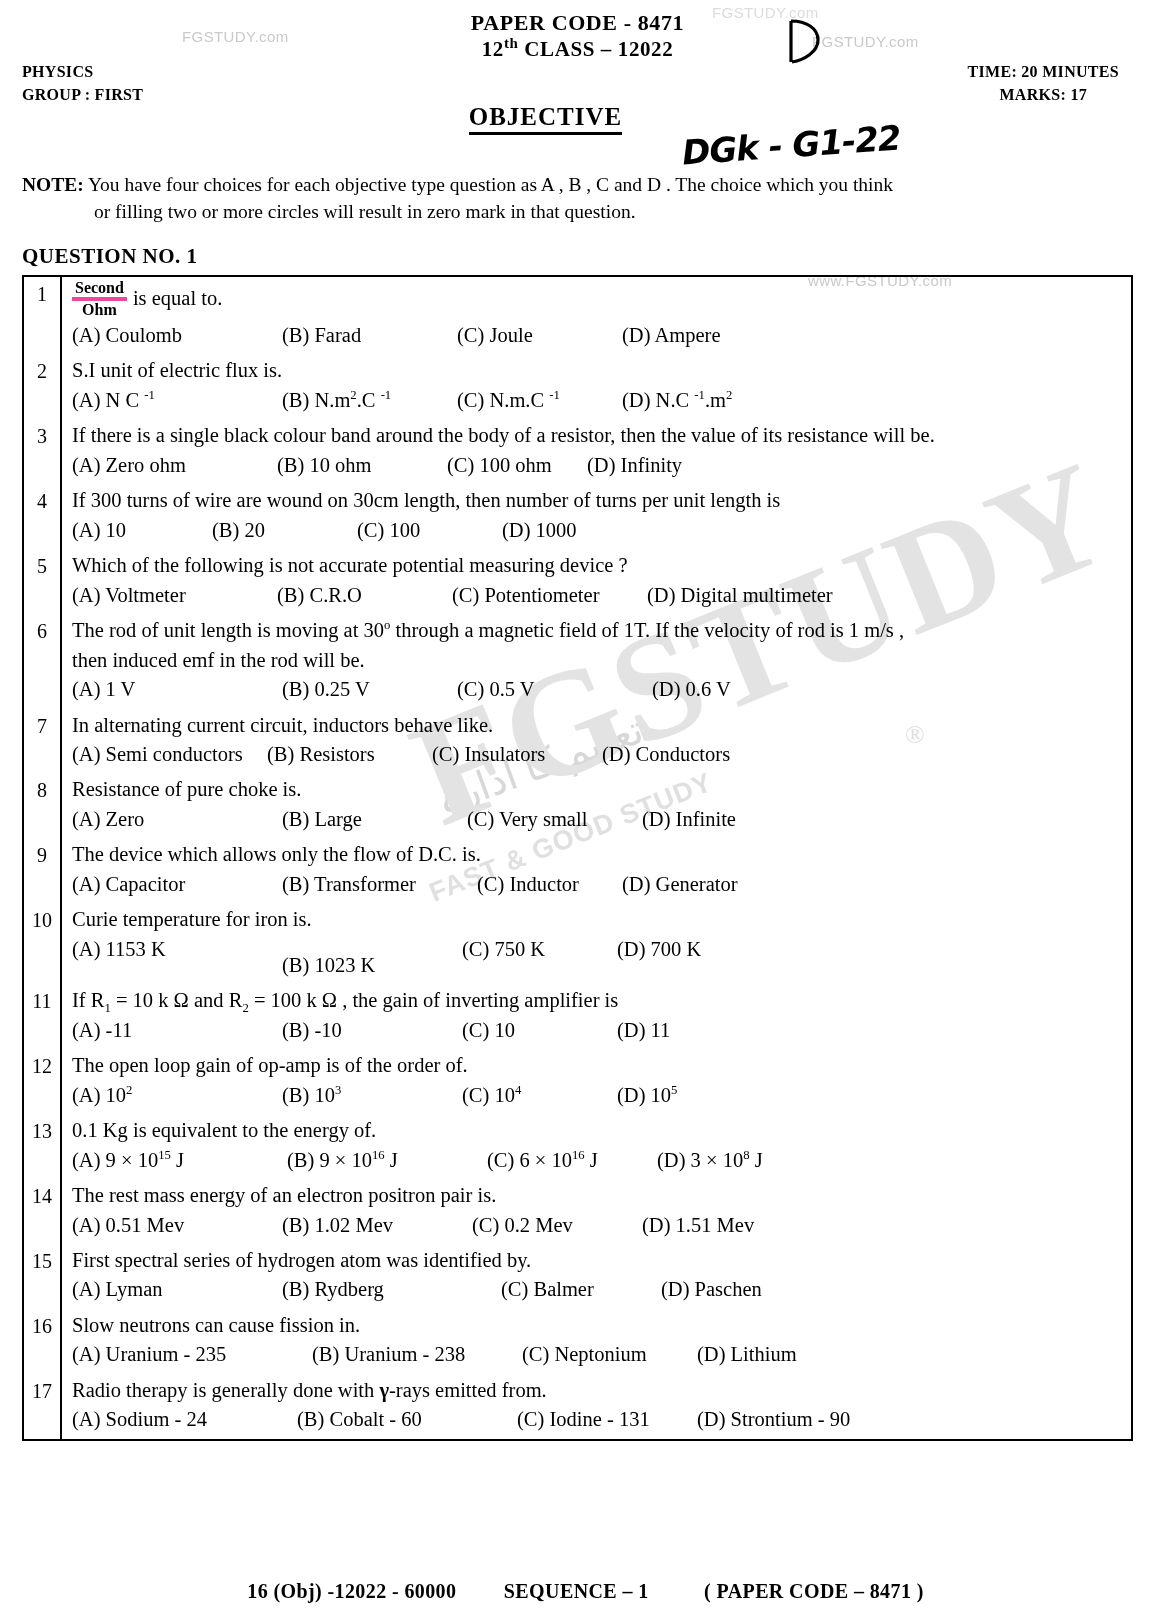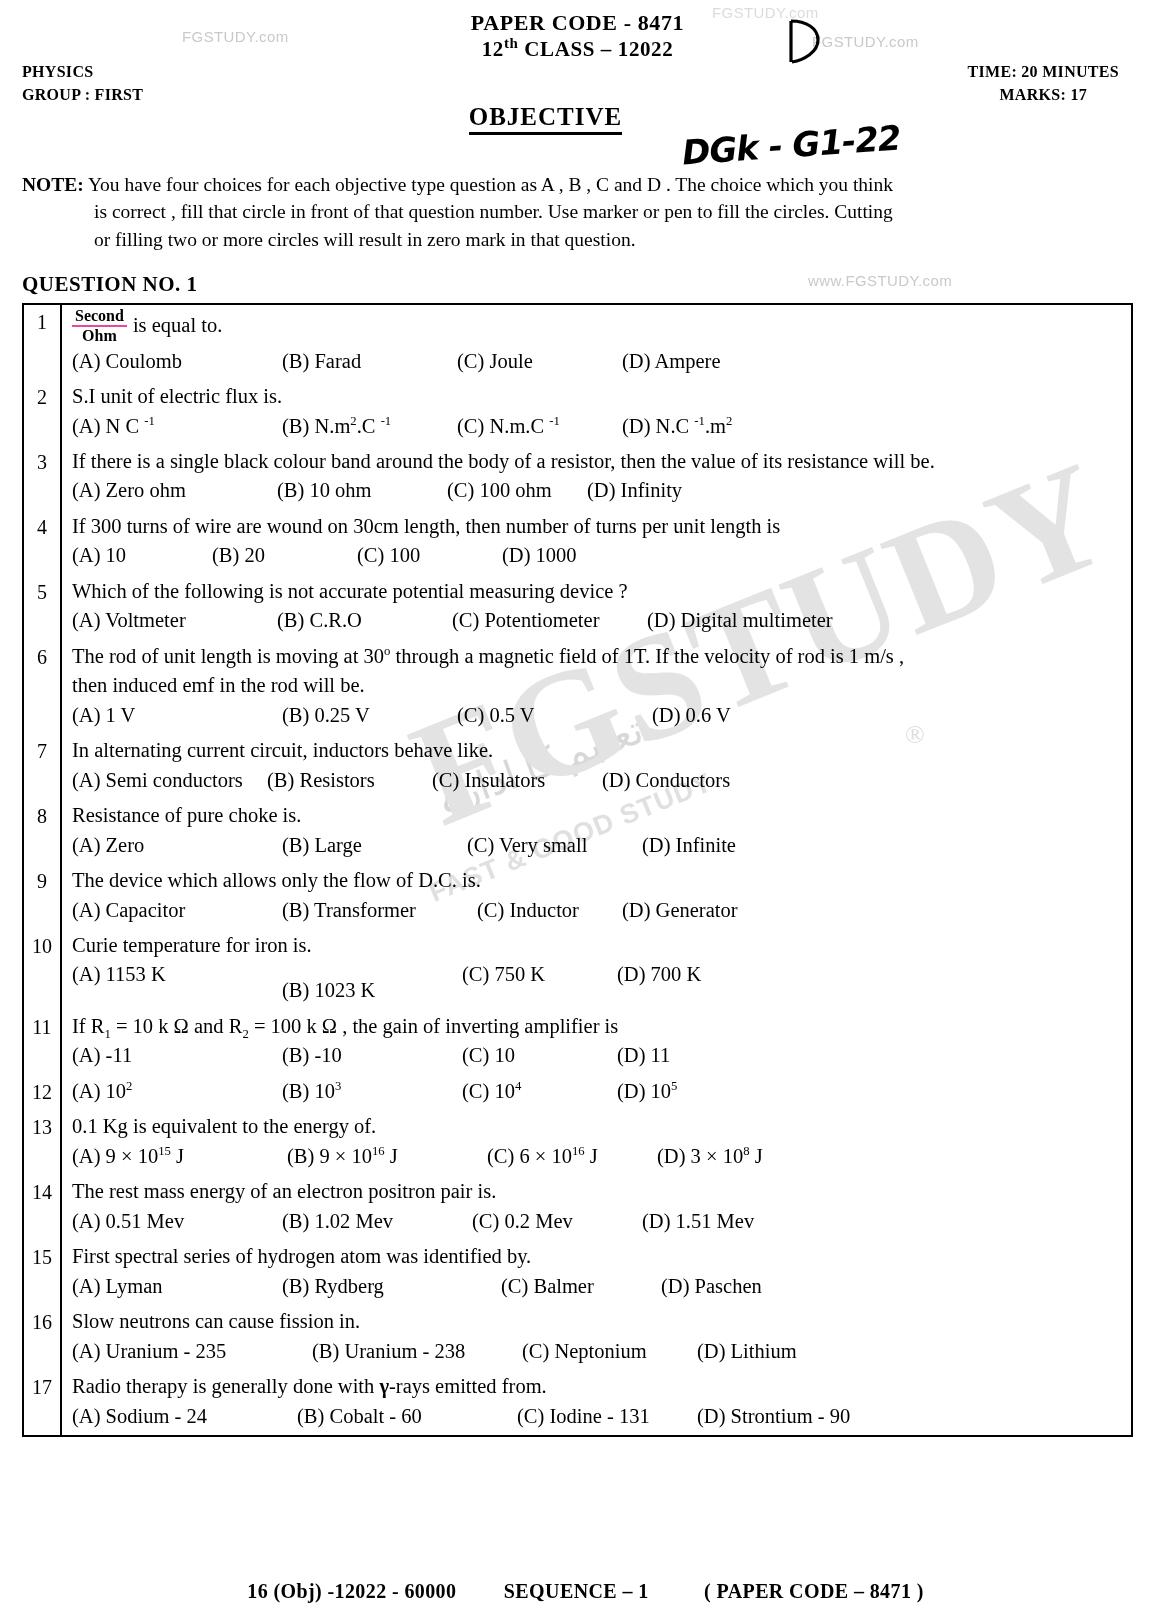"is correct , fill that" div.l2 { html: <div>is correct , fill that circle in front of that question number. Use marker or pen to fill the circles. Cutting</div> -> none }
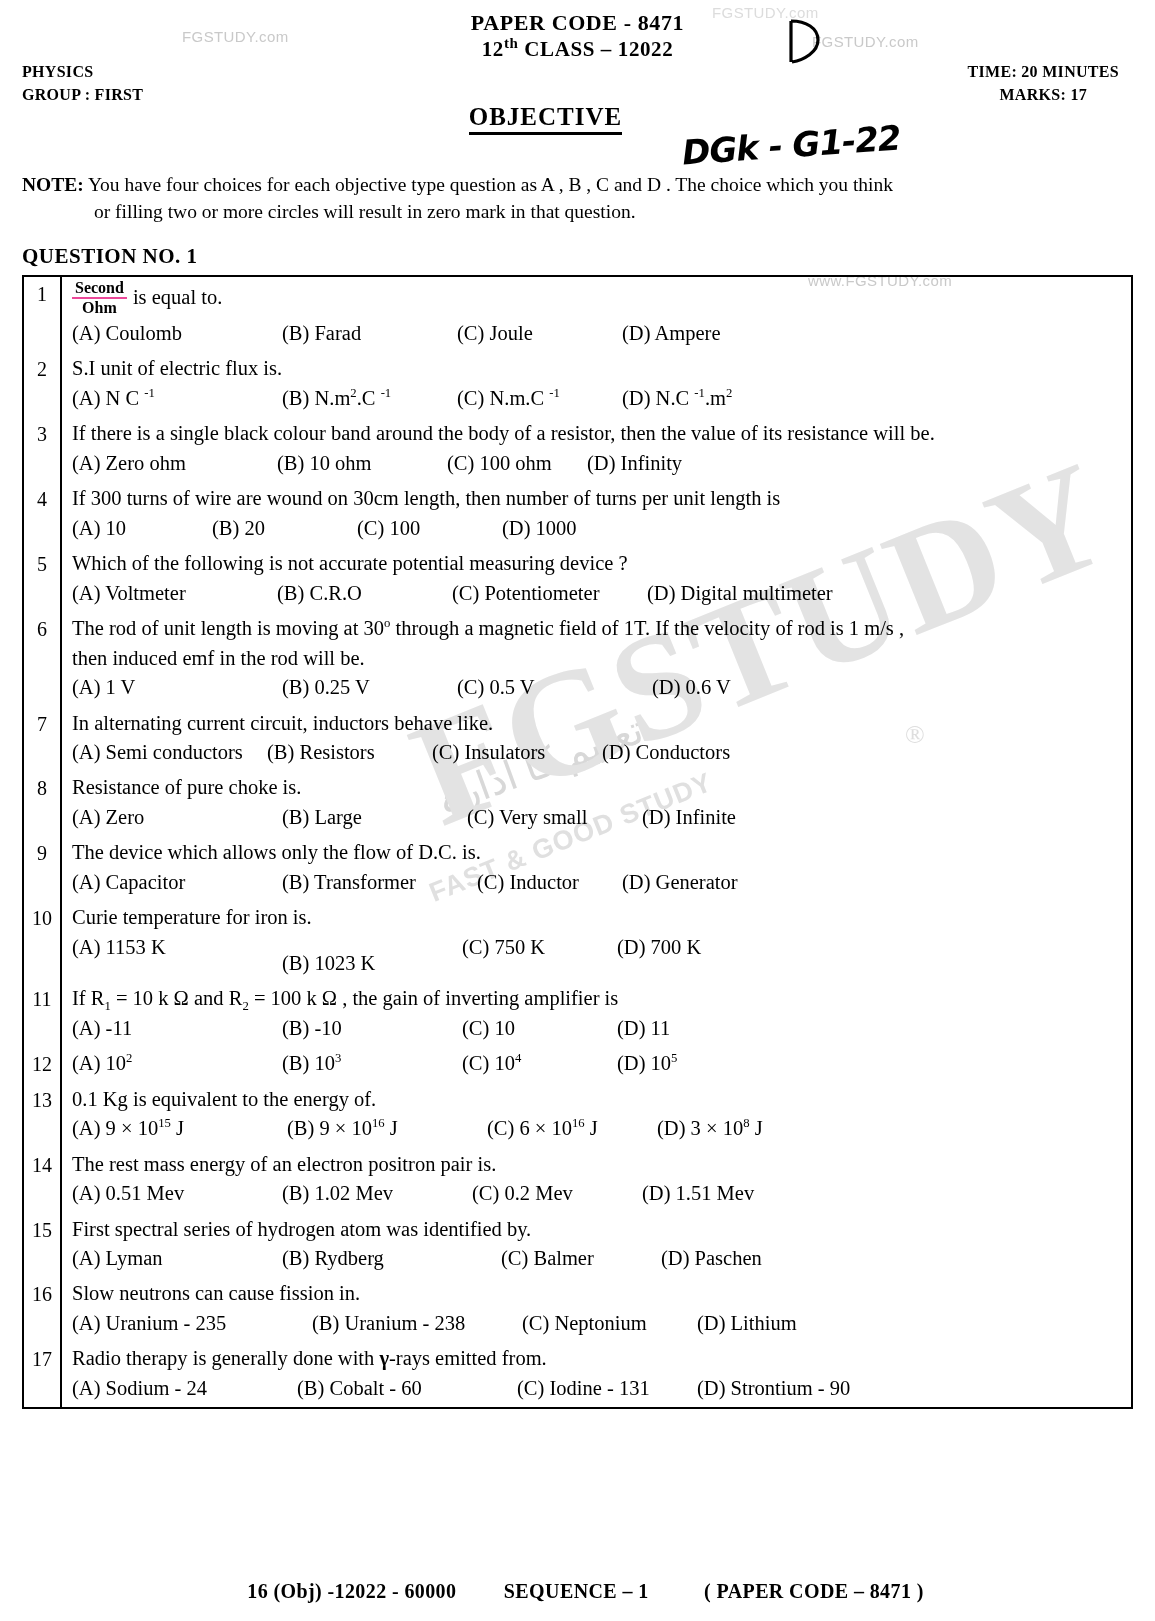"Second" .frac .num { border-bottom: 2px solid #ec4899 -> 4px solid #ec4899 }
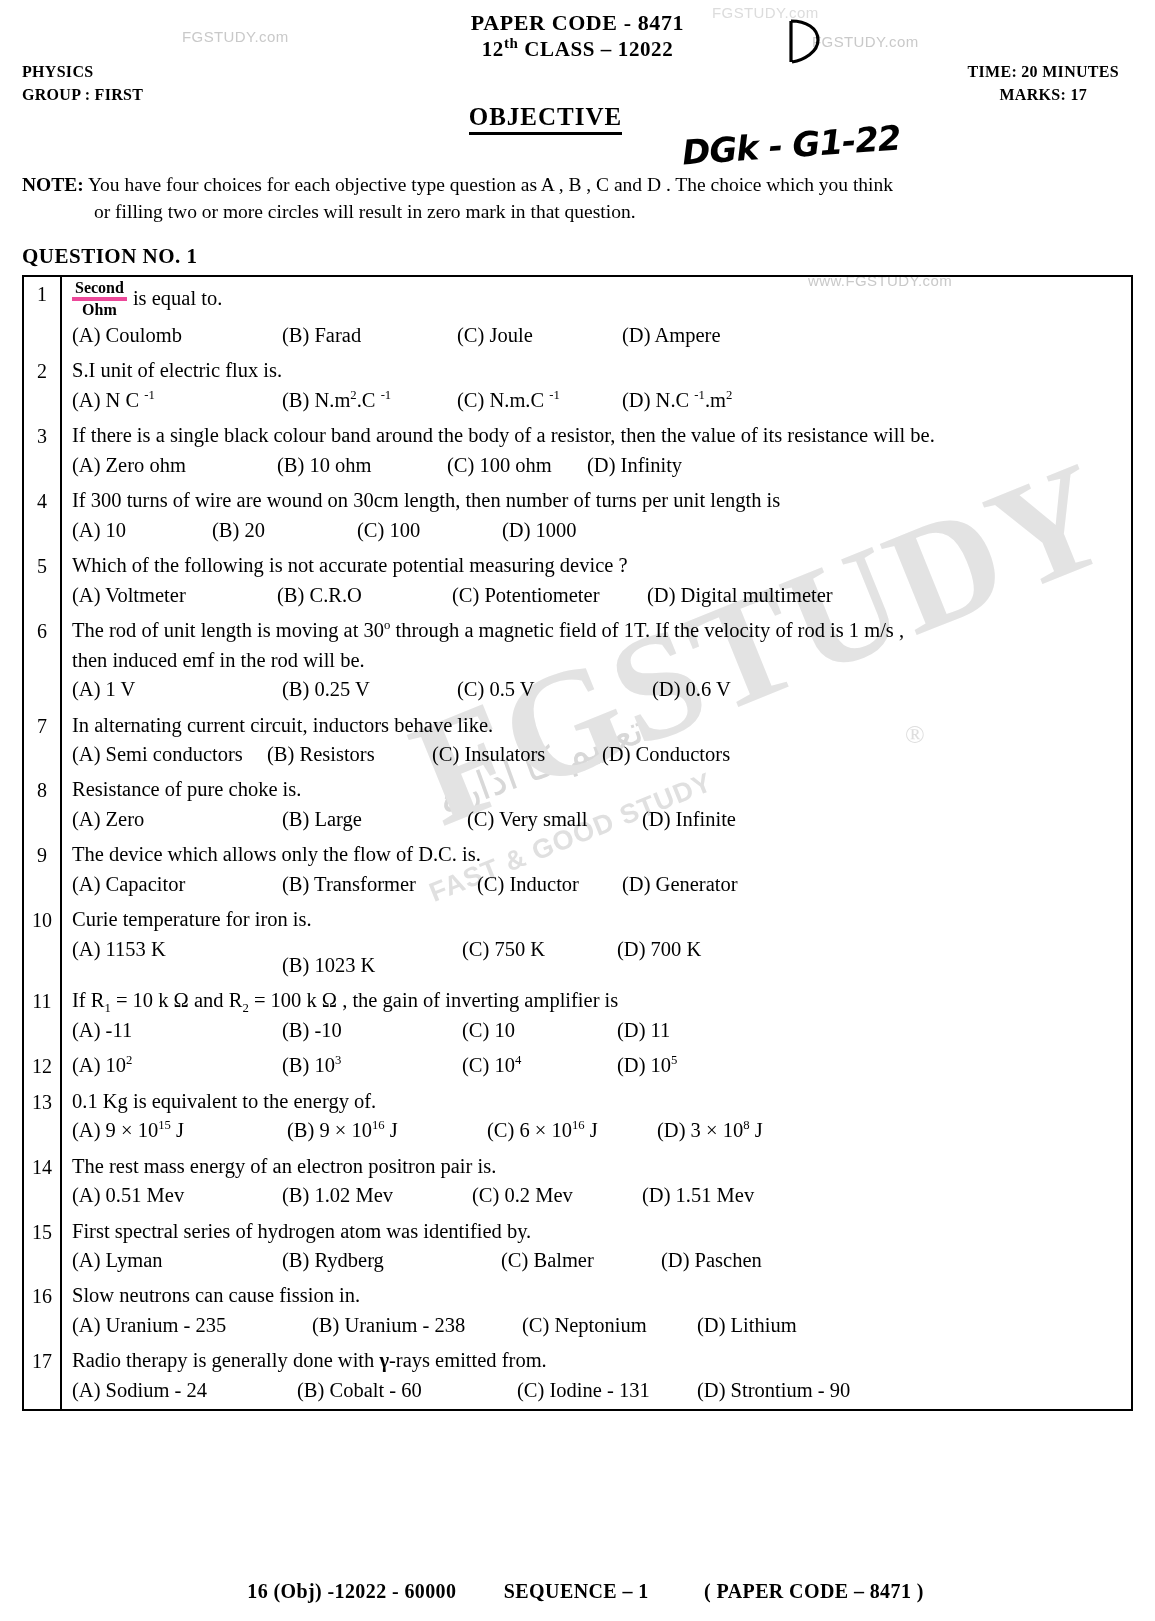"The open loop gain of" div.qstem { html: none -> <div>The open loop gain of op-amp is of the order of.</div> }
